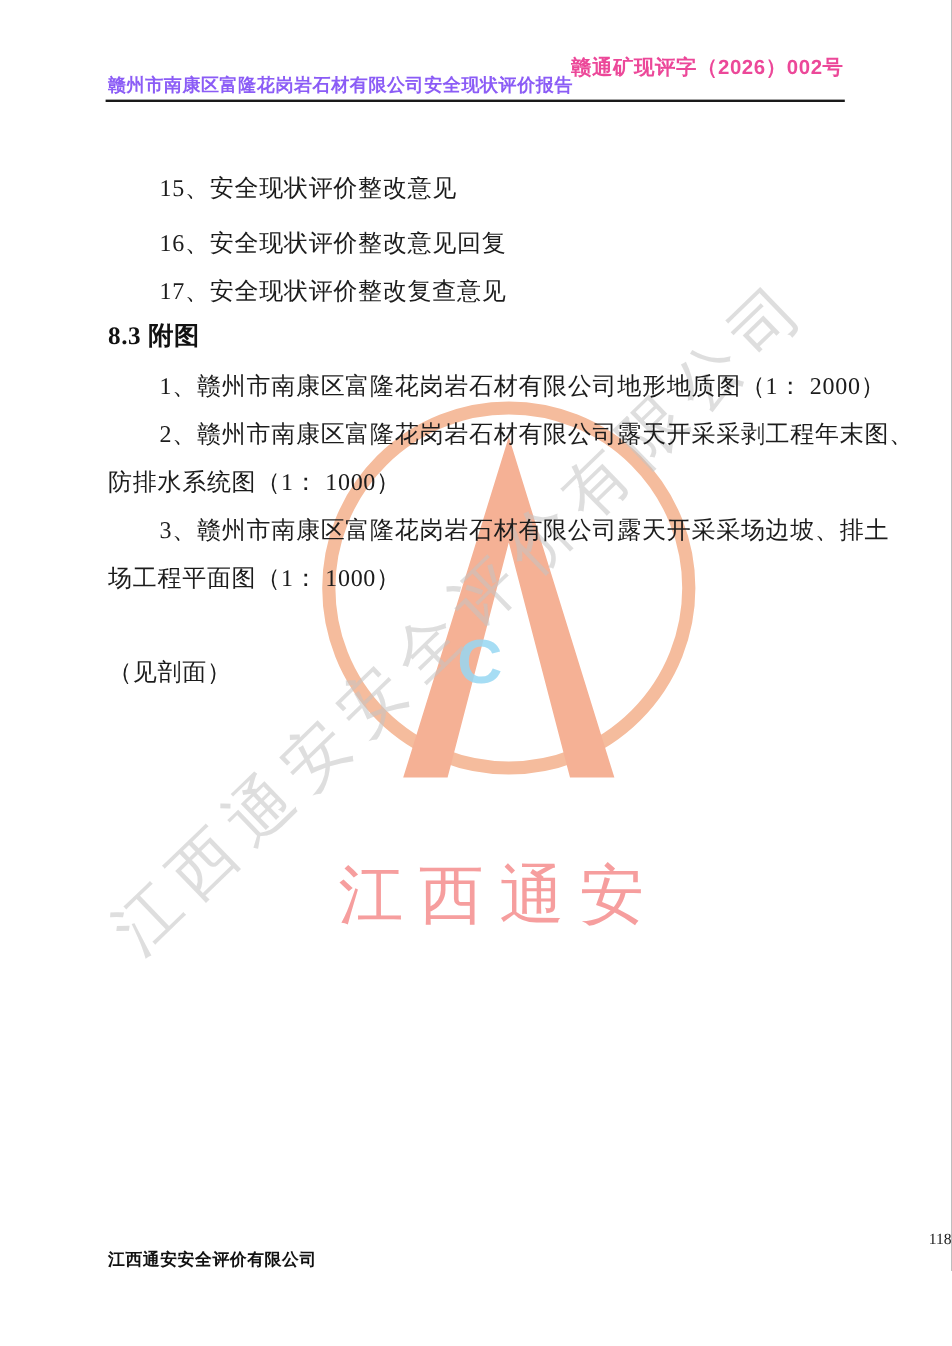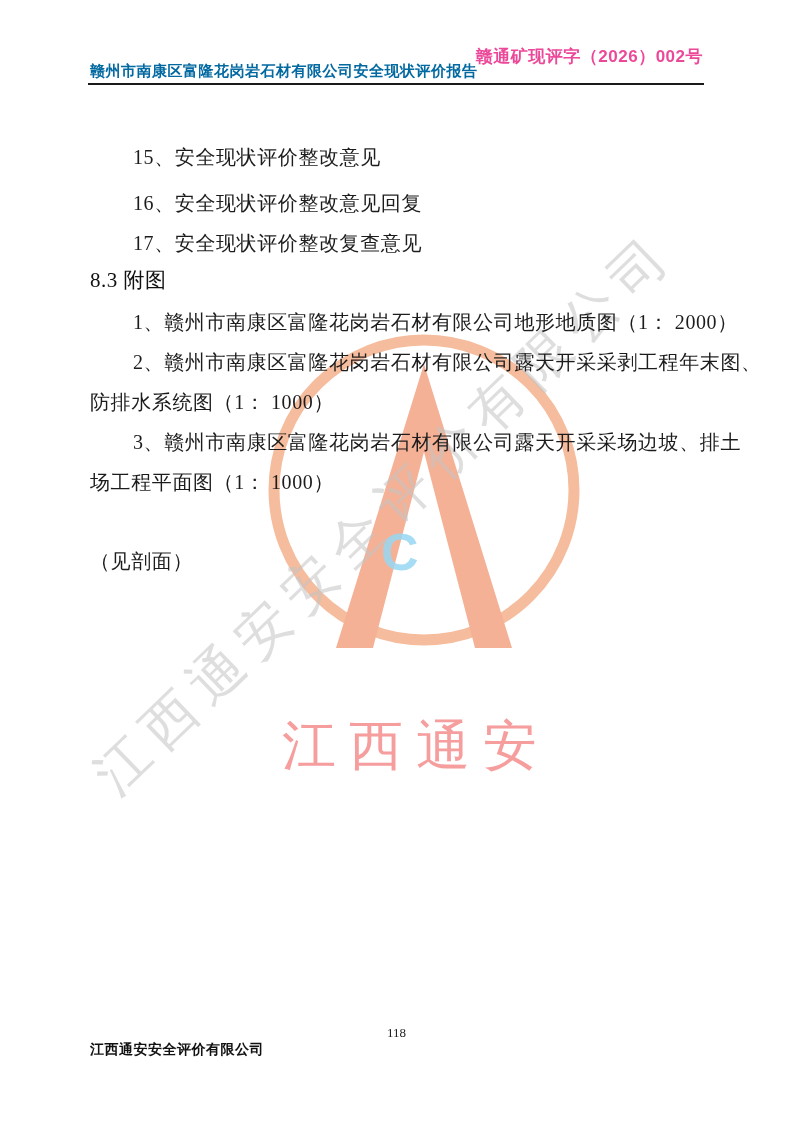"赣州市南康区富隆花岗岩石材有限公司安全现状评价报告" .hdr-left { color: #0369a1 -> #8b5cf6 }
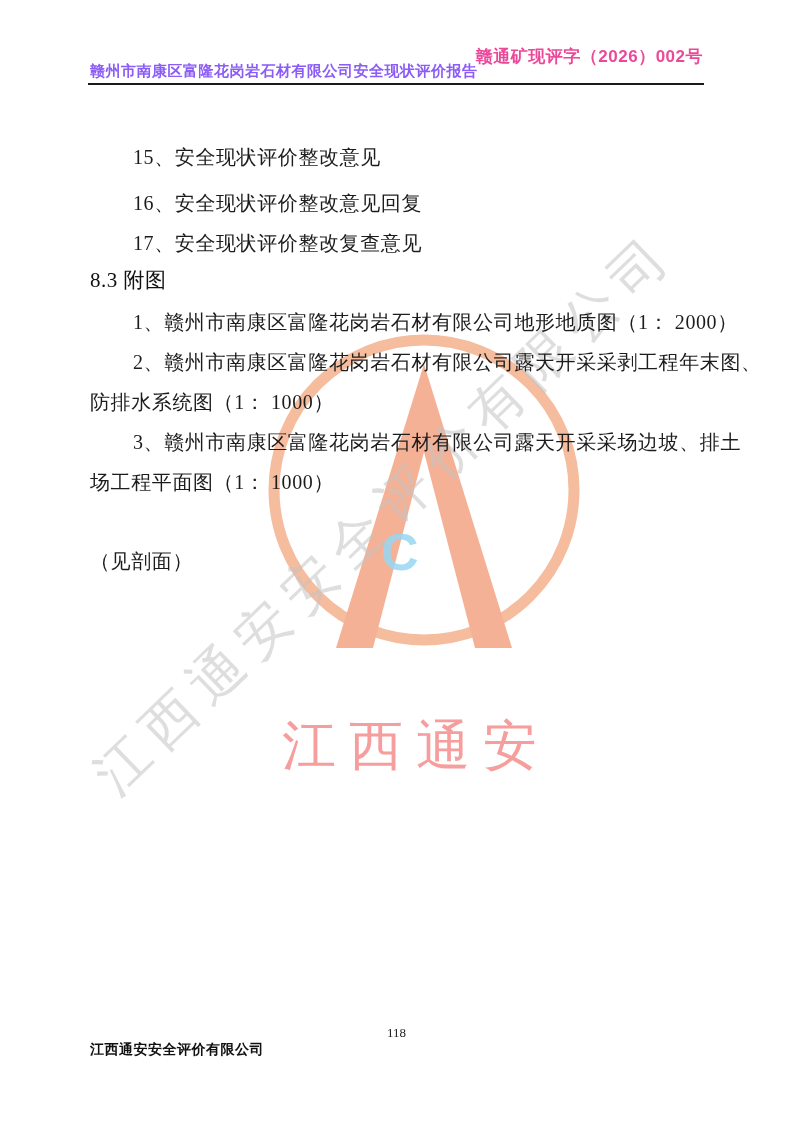"8.3 附图" .heading { font-weight: normal -> bold }
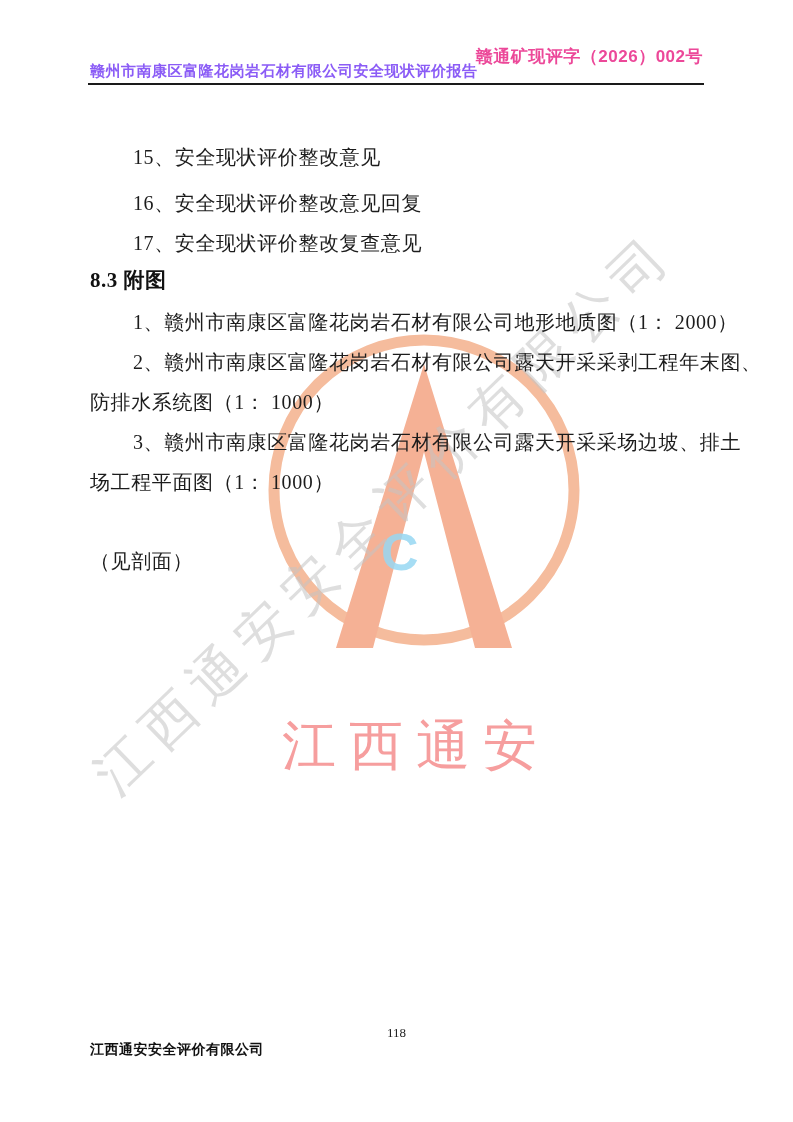"118" .pg-num { text-align: center -> right }
